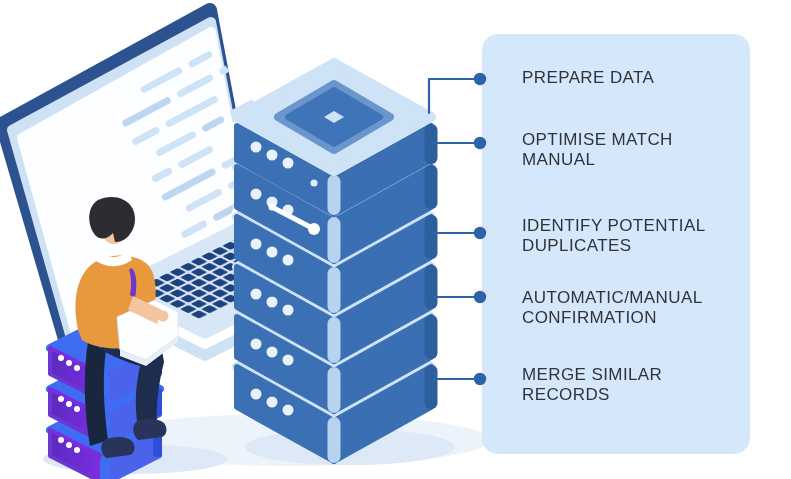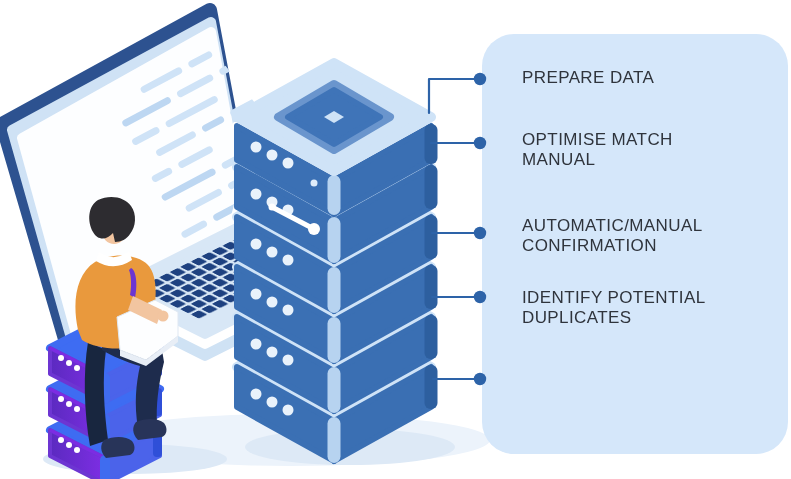"PREPARE DATA" .panel { border-radius: 32px -> 16px; width: 306px -> 268px }
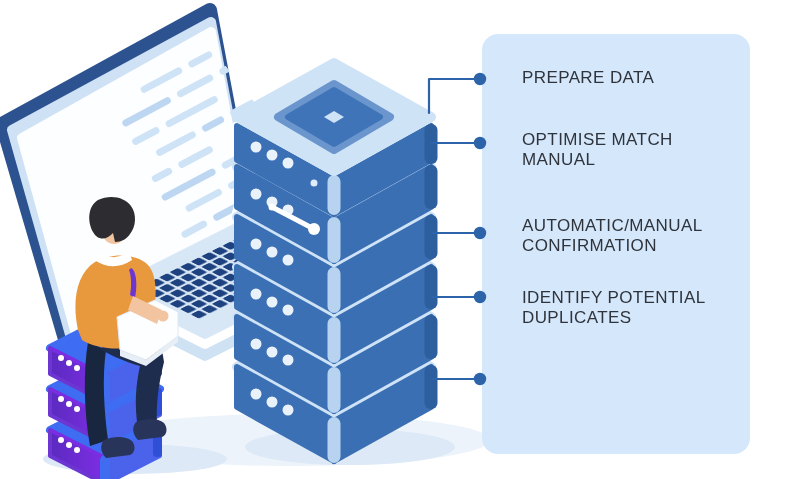"AUTOMATIC/MANUAL" div.step { order: before "IDENTIFY POTENTIAL" -> after "IDENTIFY POTENTIAL" }
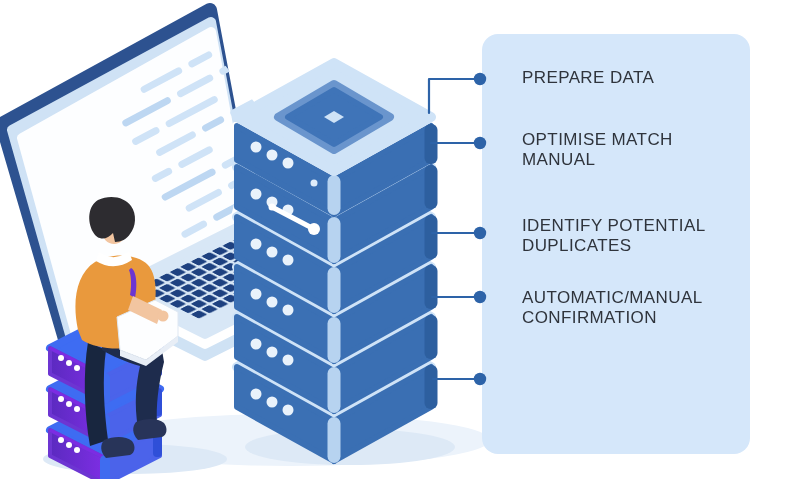"MERGE SIMILAR" div.step { html: none -> <div> <span>MERGE SIMILAR RECORDS</span> </div> }
